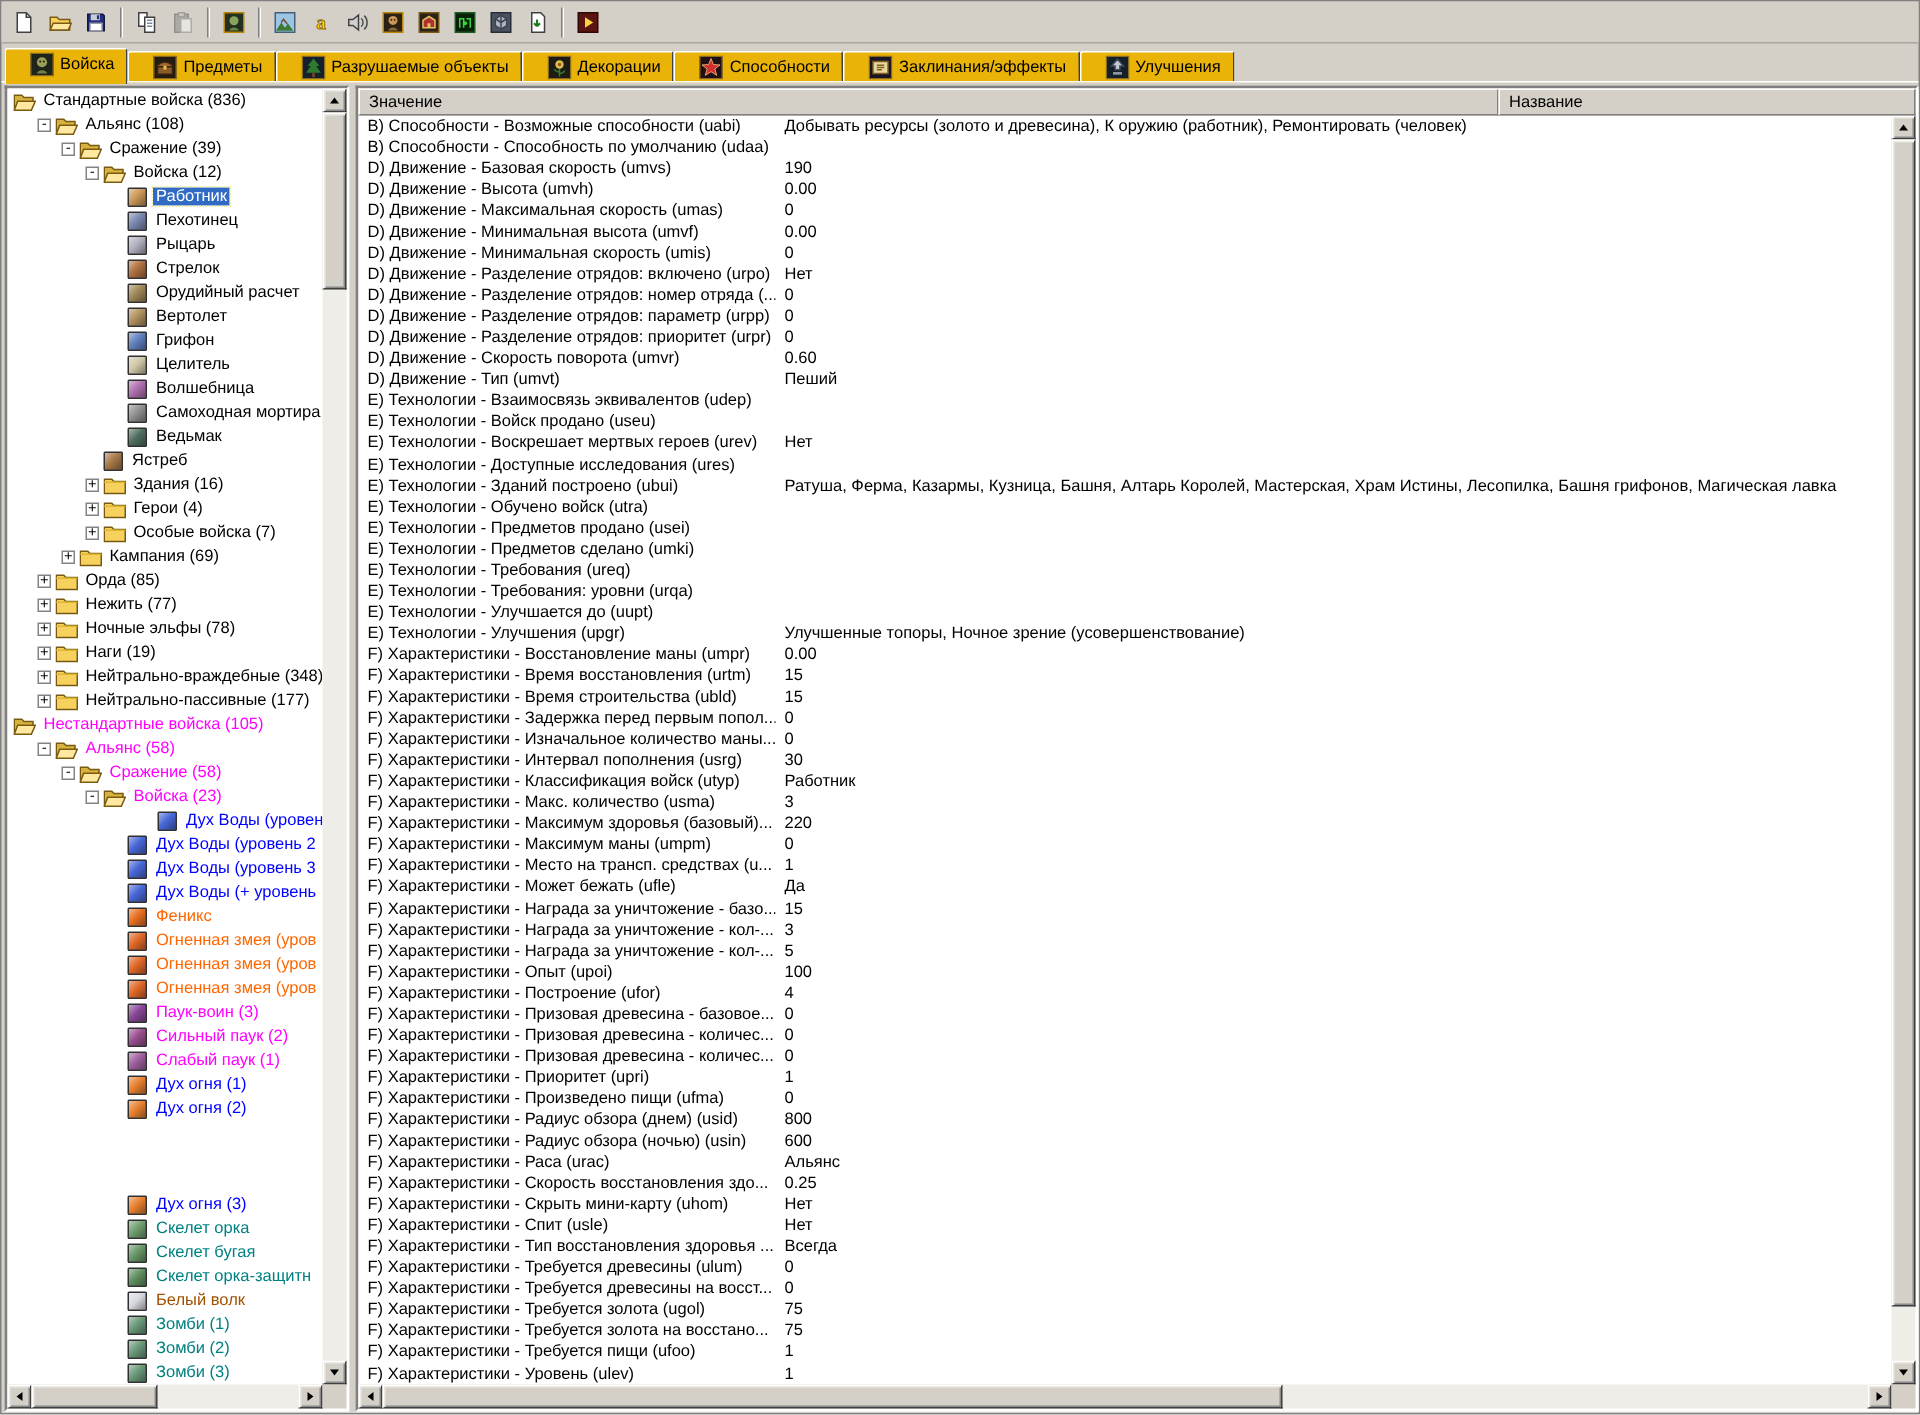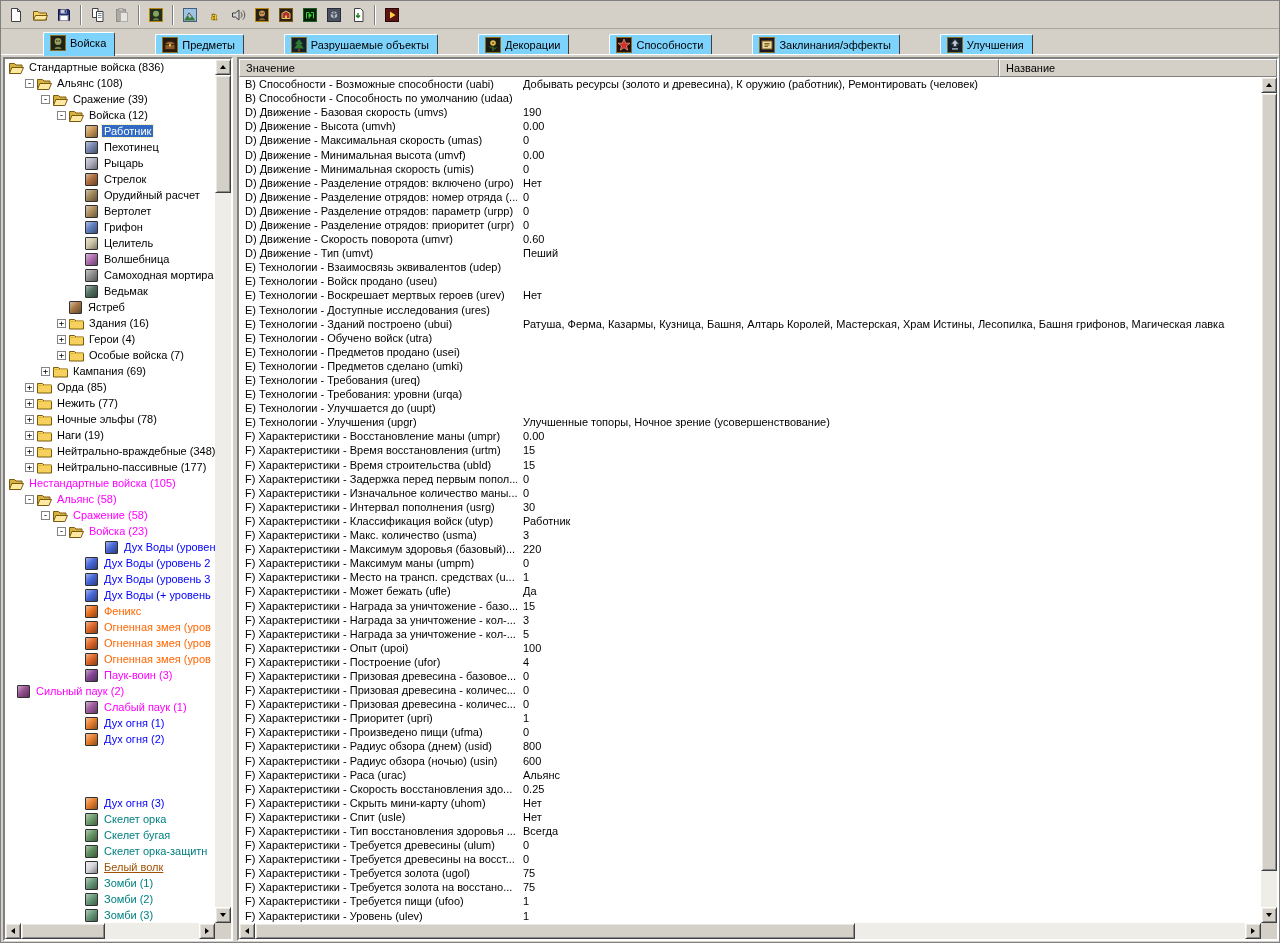"Войска" .tab { background: #7dd3fc -> #eab308; margin-left: 40px -> none; padding: 1px 8px 2px 6px -> 1px 8px 2px 16px }
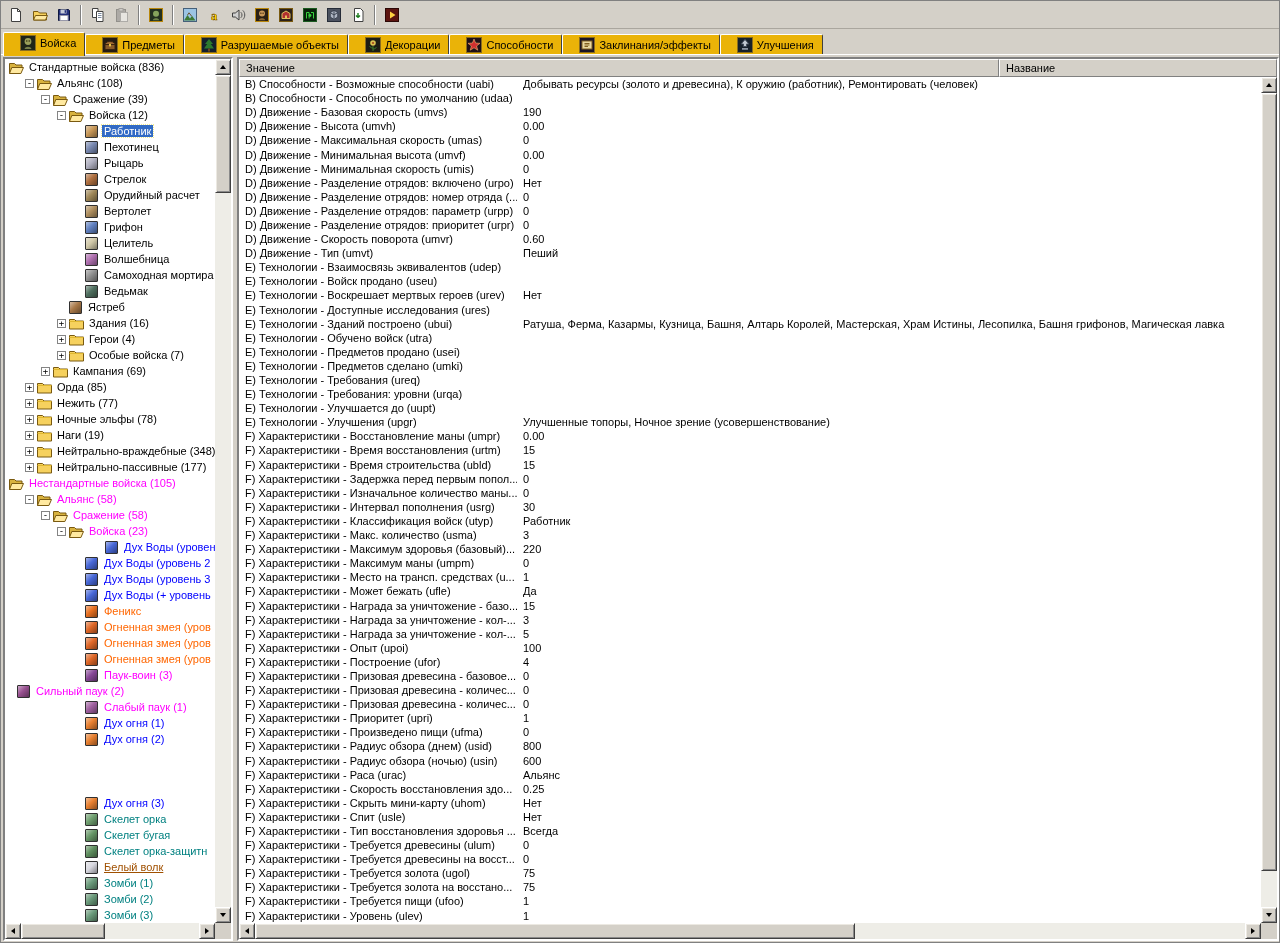"Сильный паук (2)" div.titem { padding-left: none -> 68px }
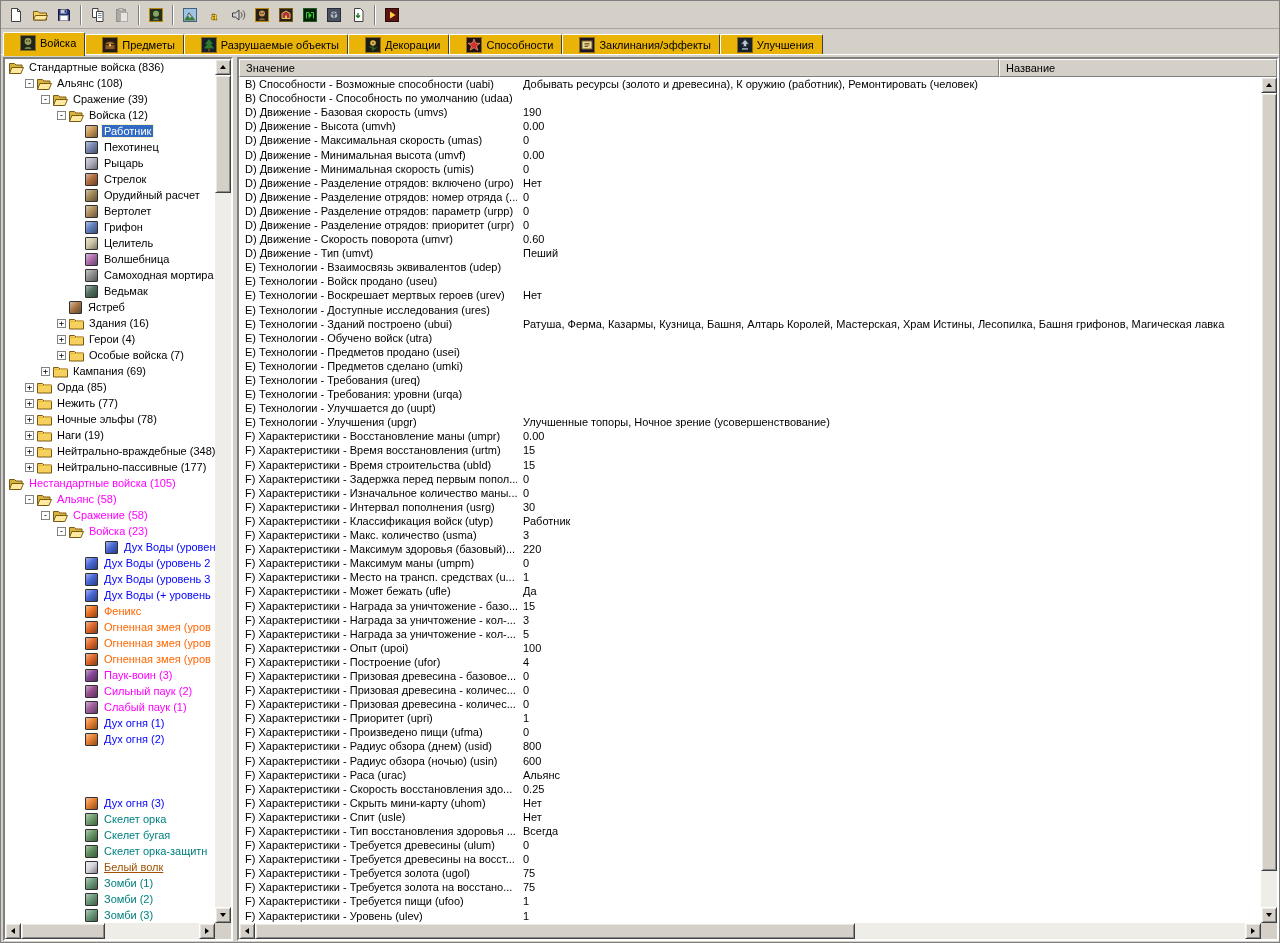"Белый волк" span.tlabel { text-decoration: underline -> none }
